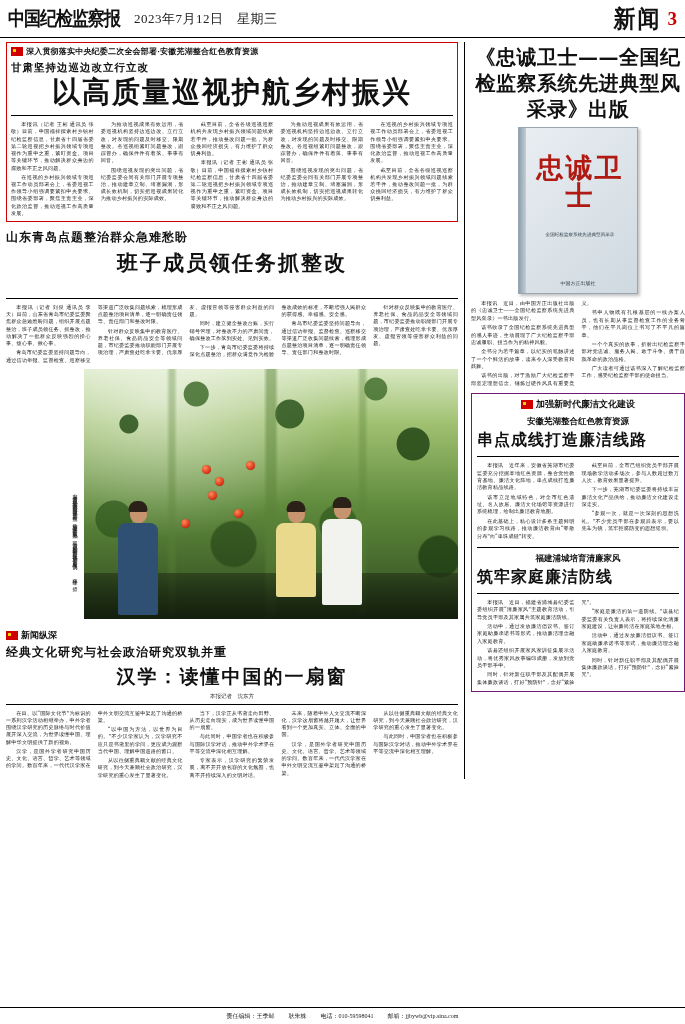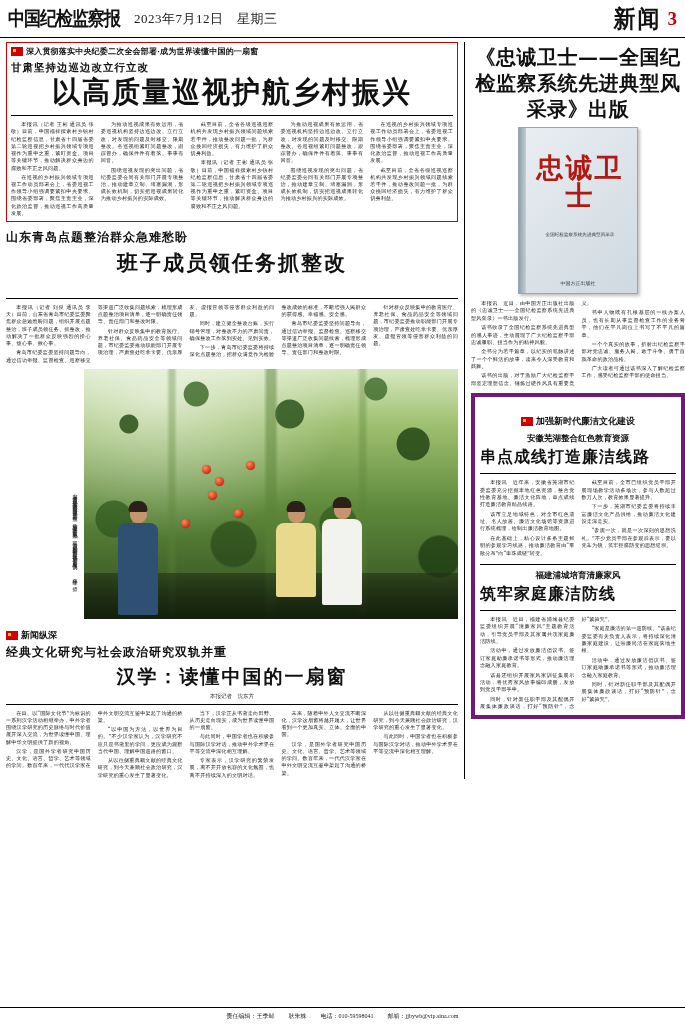"深入贯彻落实中央纪委二次全会部署·成为世界读懂中国的一扇窗" span { text: 成为世界读懂中国的一扇窗 -> 安徽芜湖整合红色教育资源 }
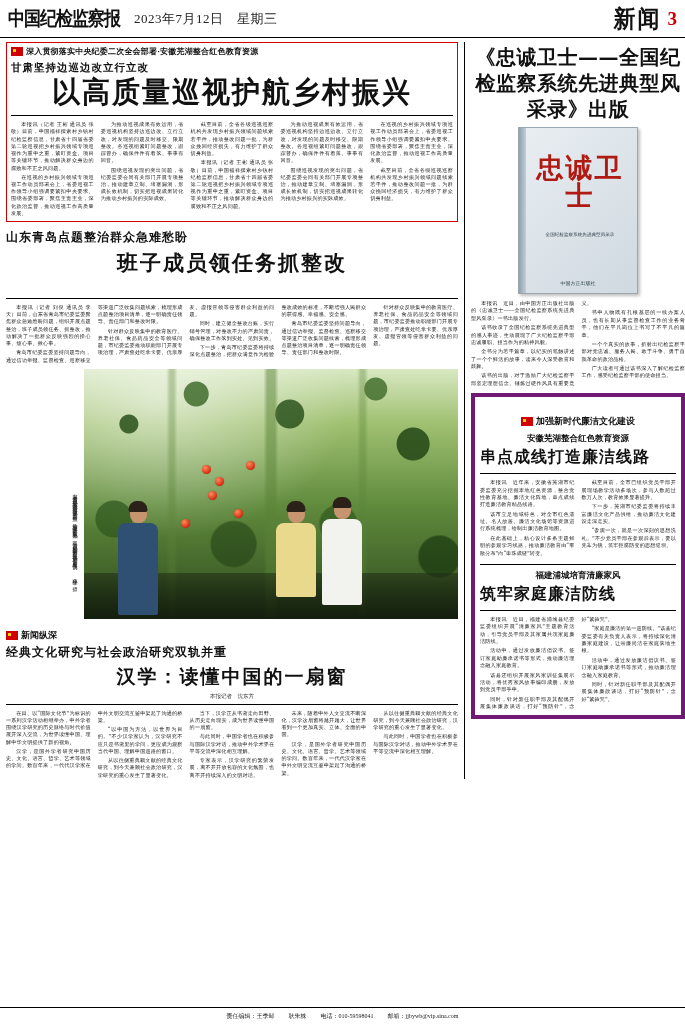"加强新时代廉洁文化建设" .r-box { border: 4px solid #701a75 -> 1px solid #701a75; padding: 15px 5px 5px -> 1px 5px 5px }
